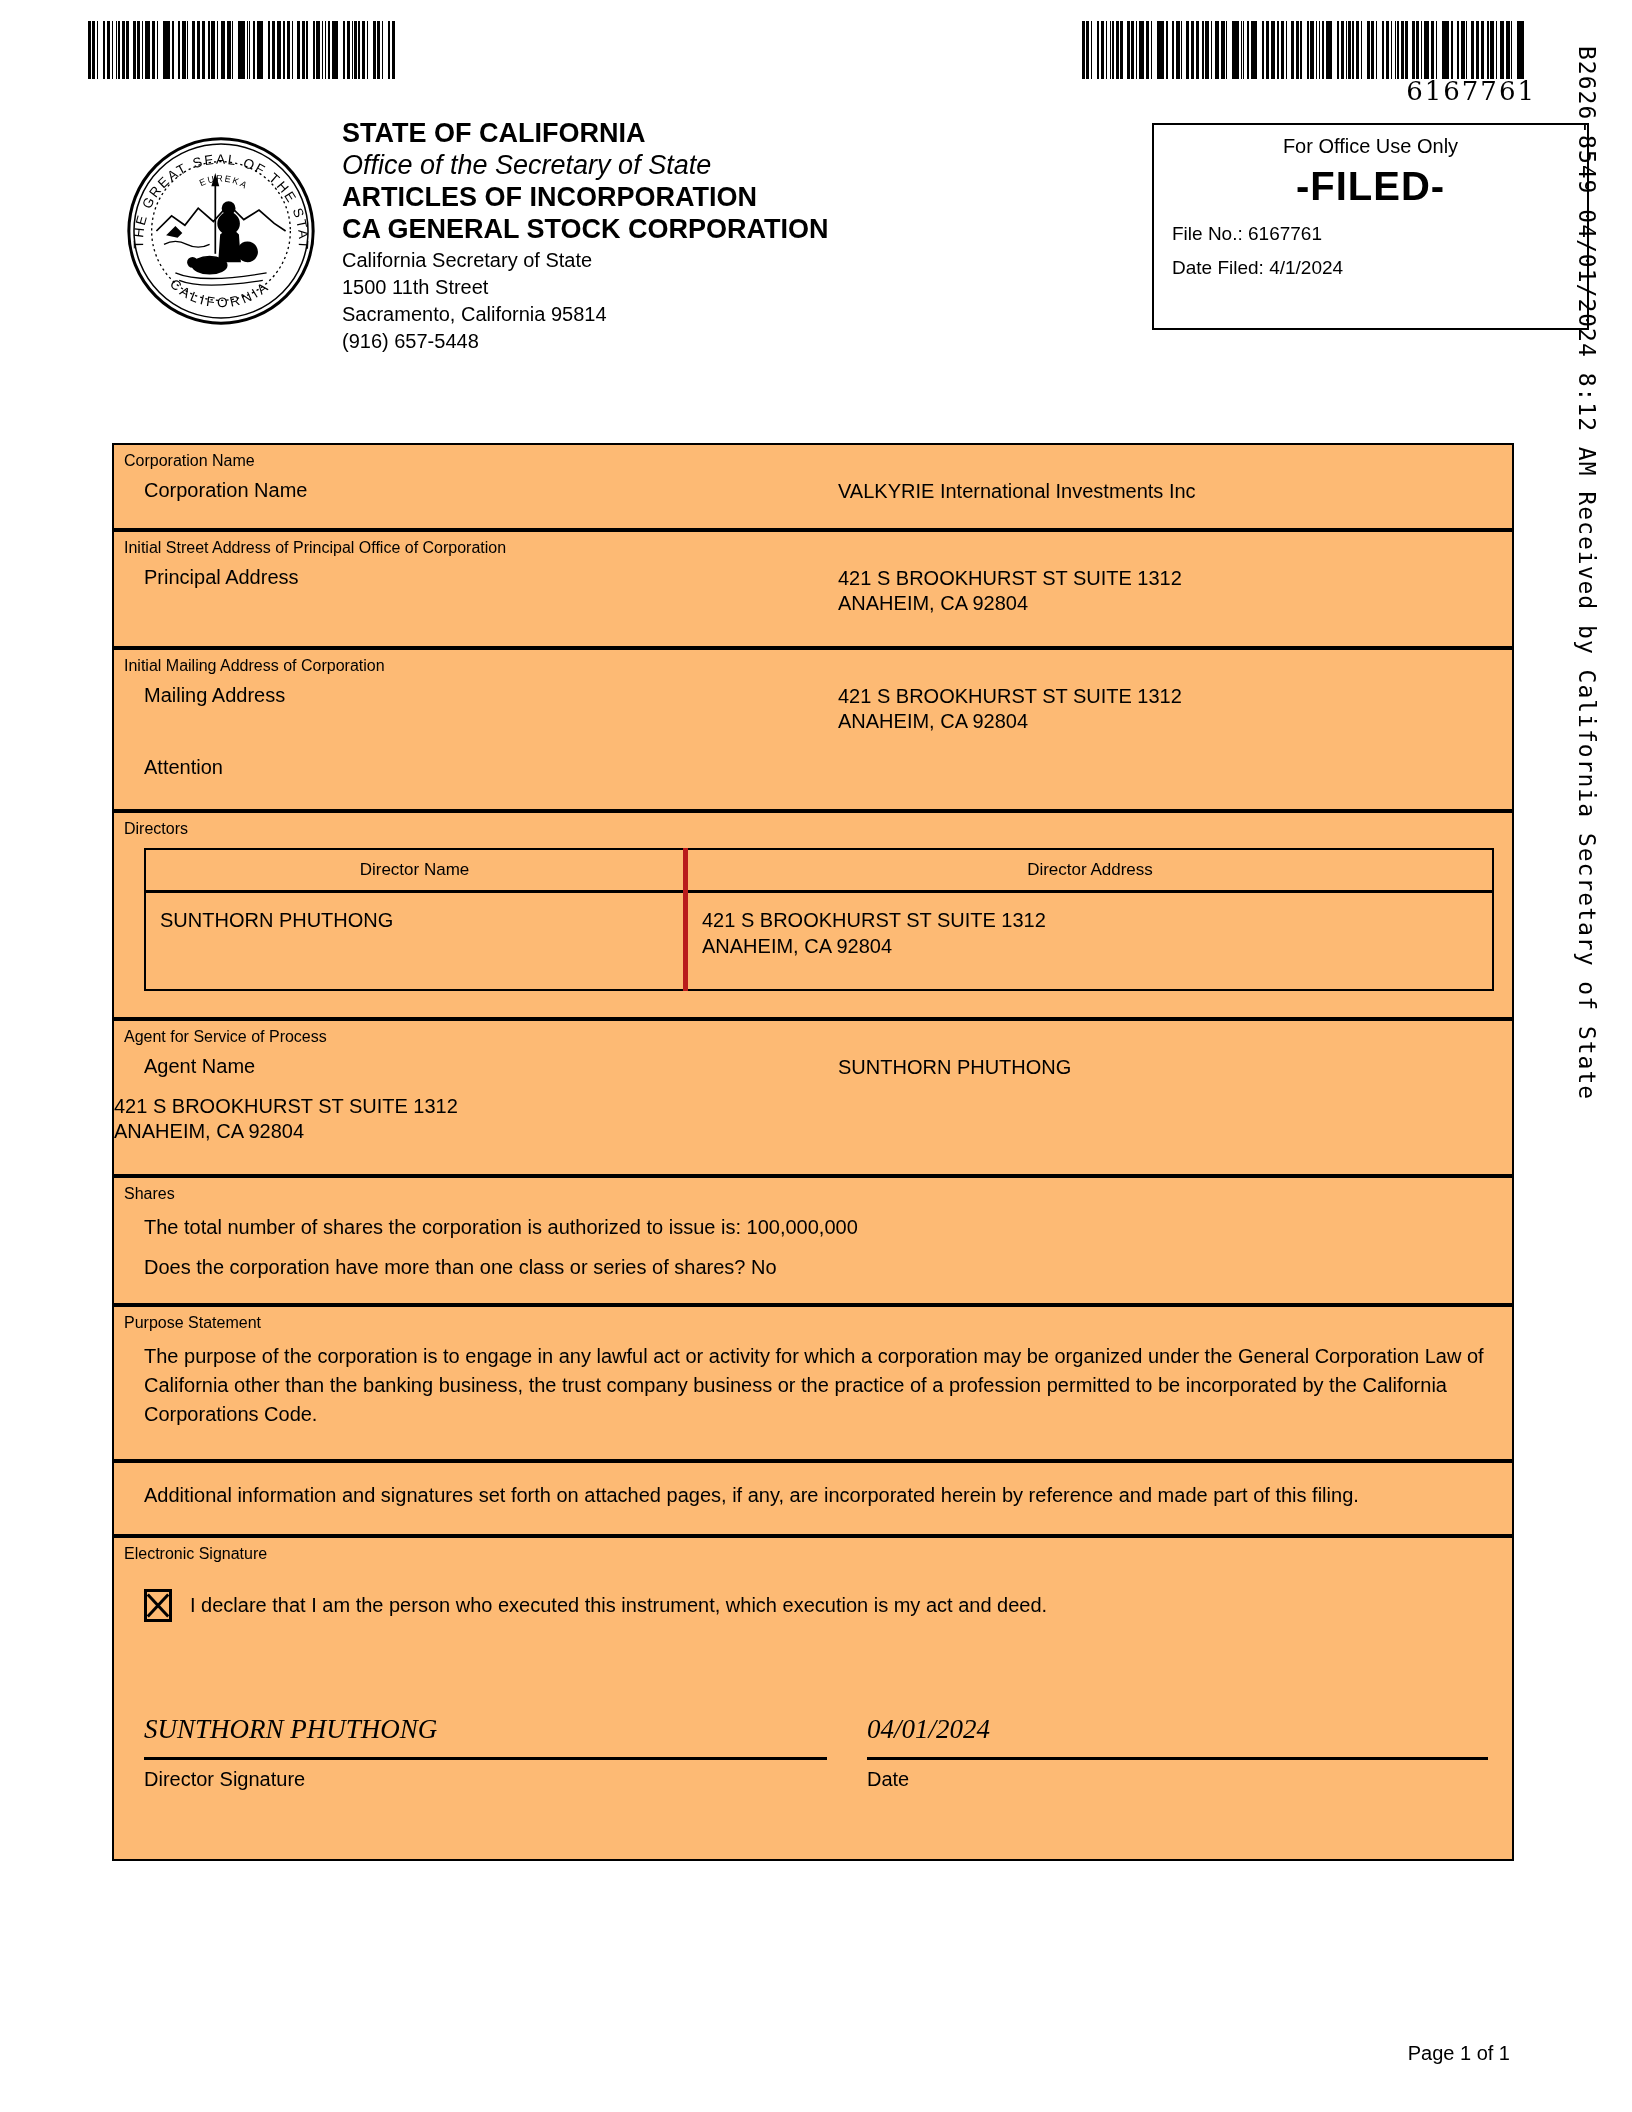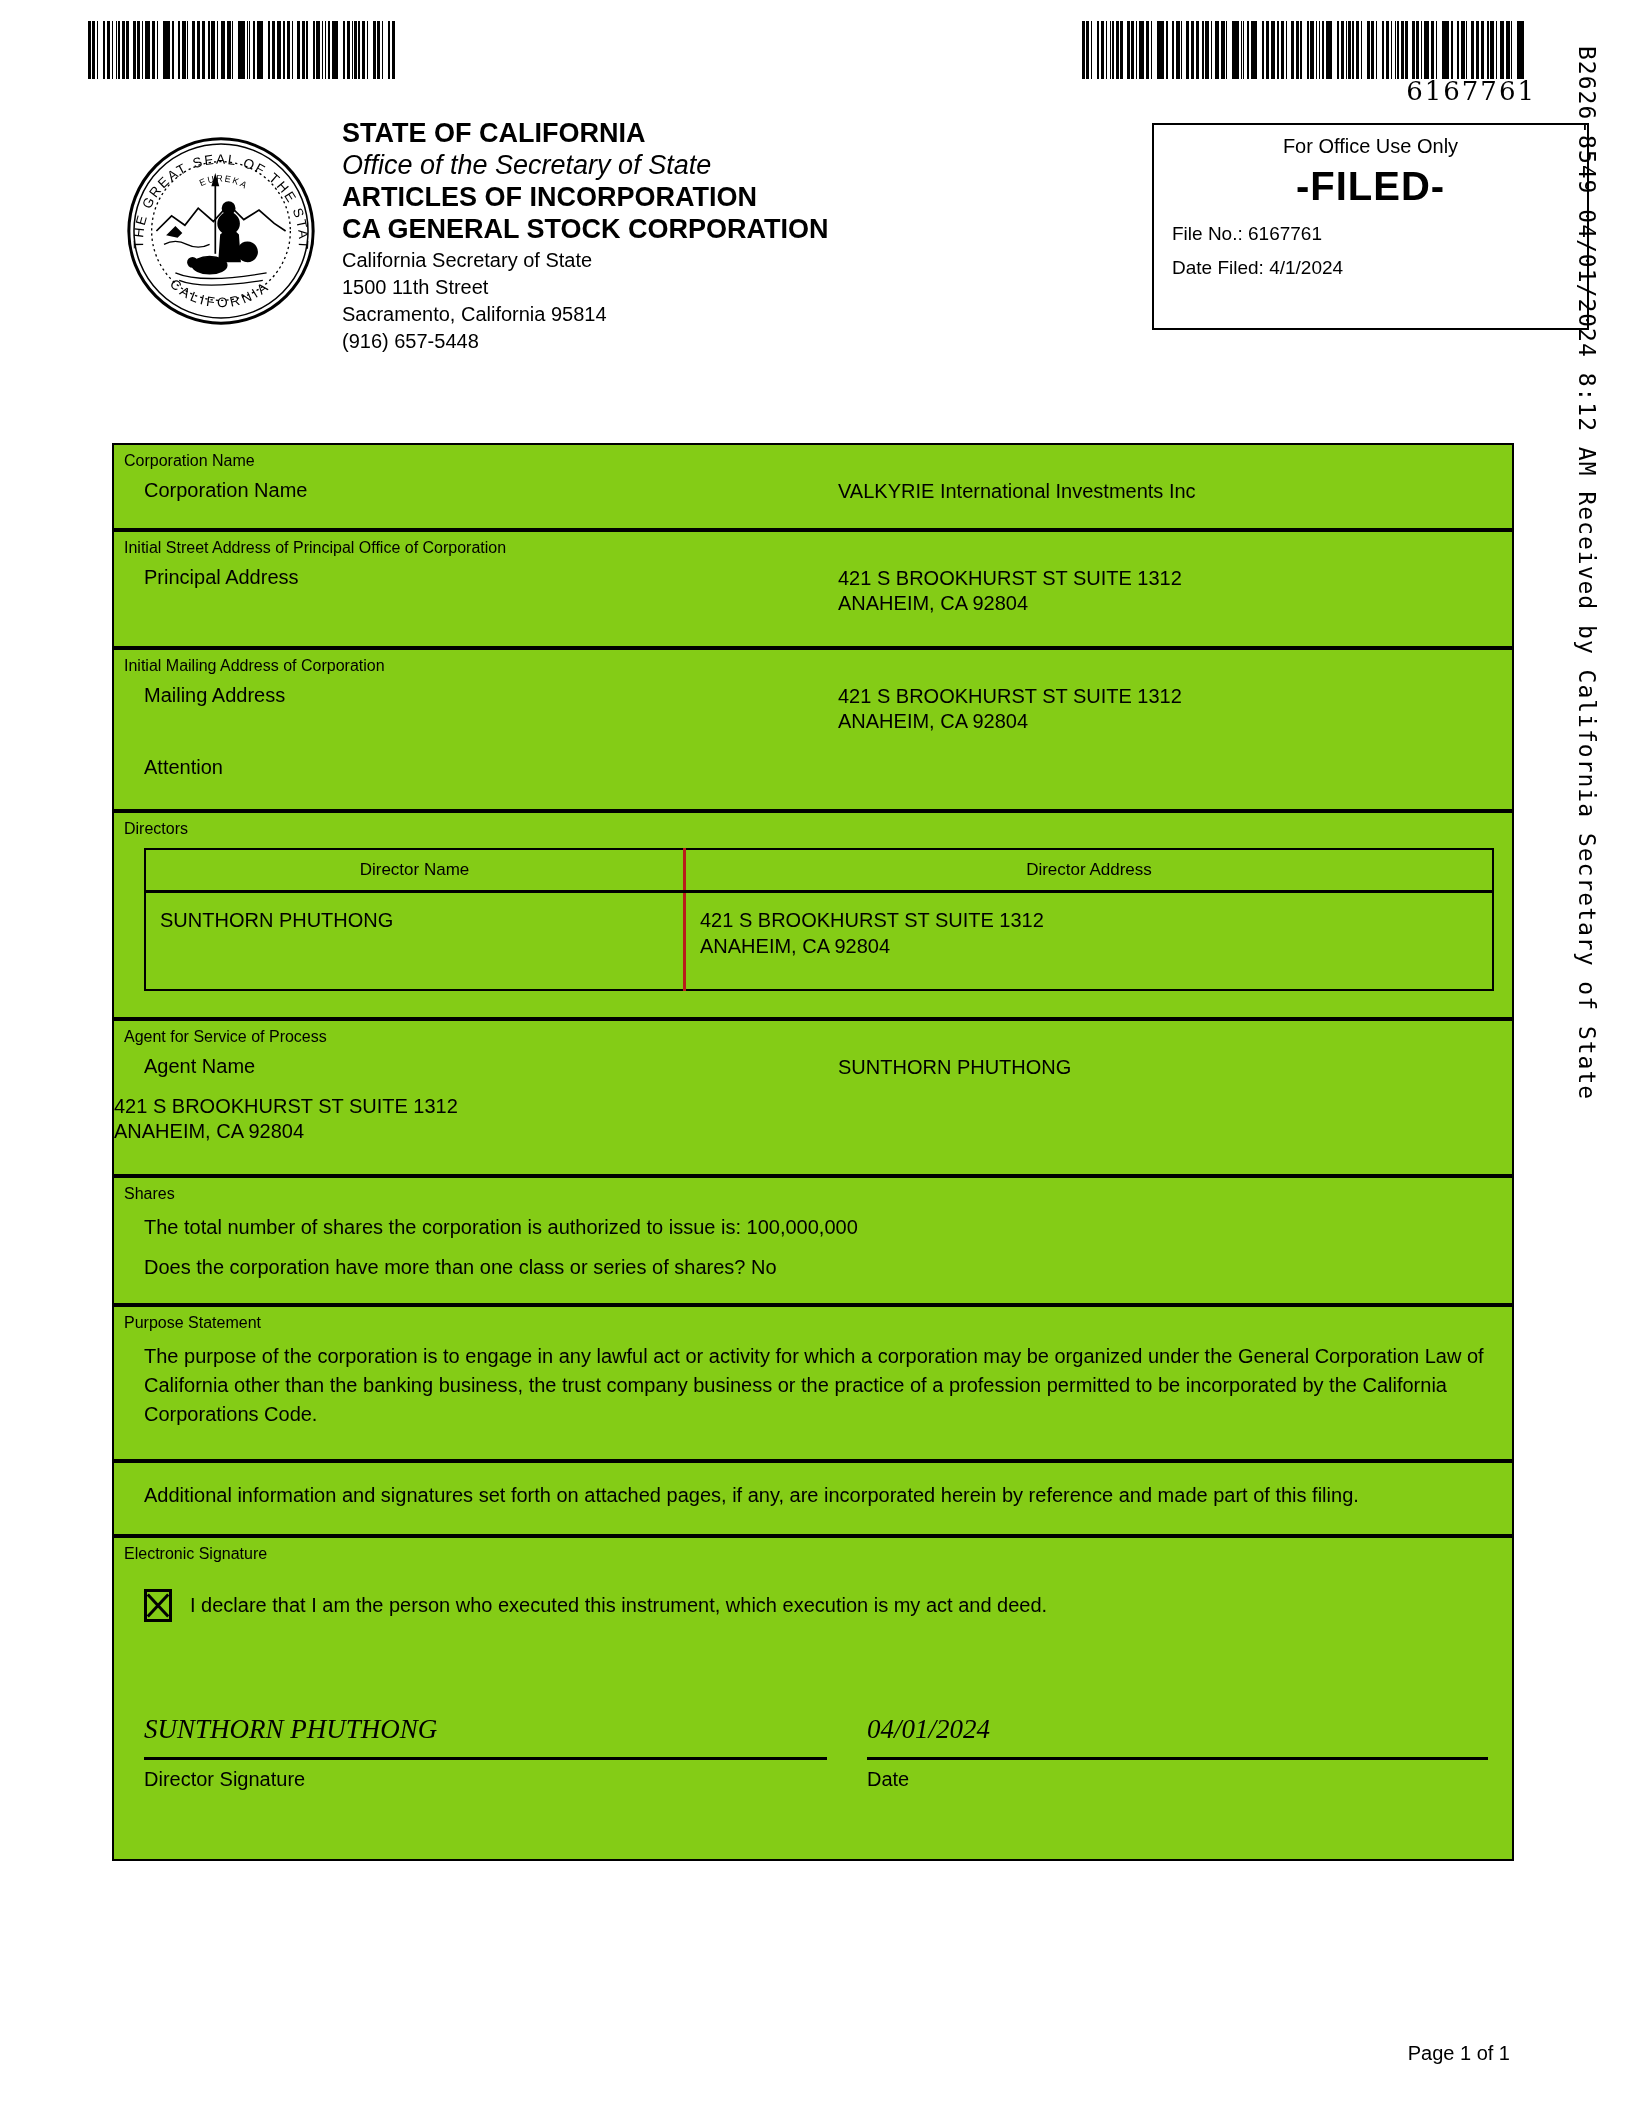"Corporation Name" .section { background: #84cc16 -> #fdba74 }
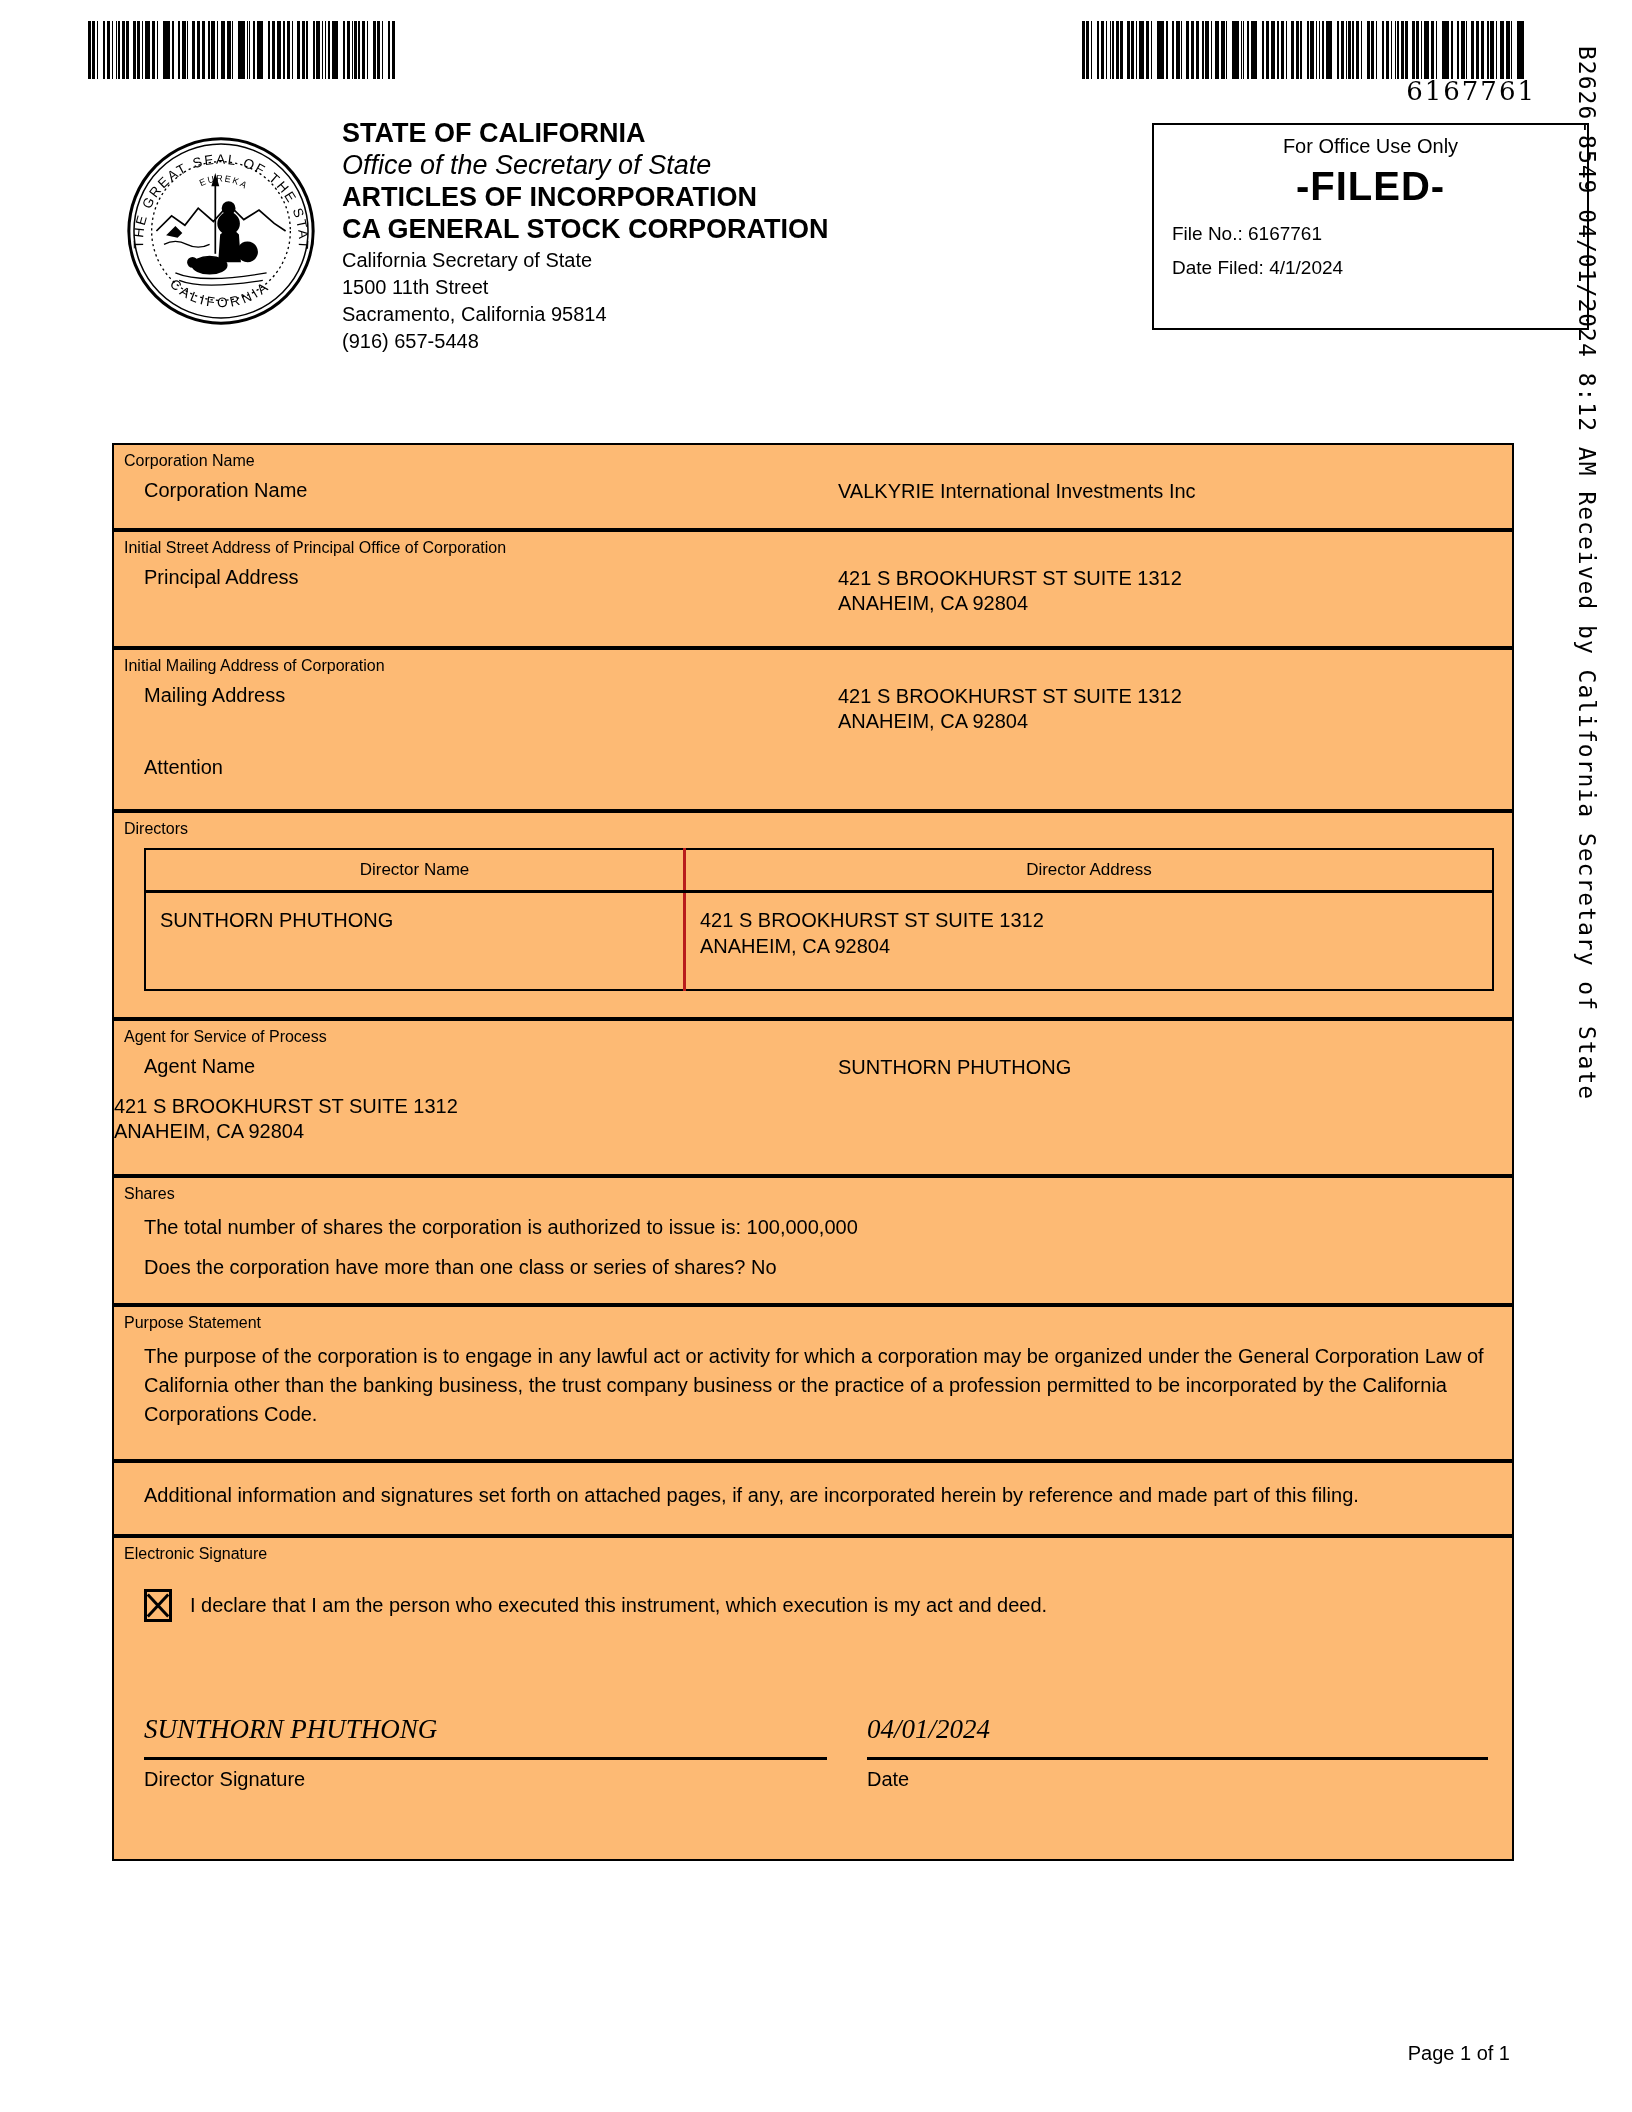"Director Name" .col-name { border-right: 3px solid #b91c1c -> 5px solid #b91c1c }
